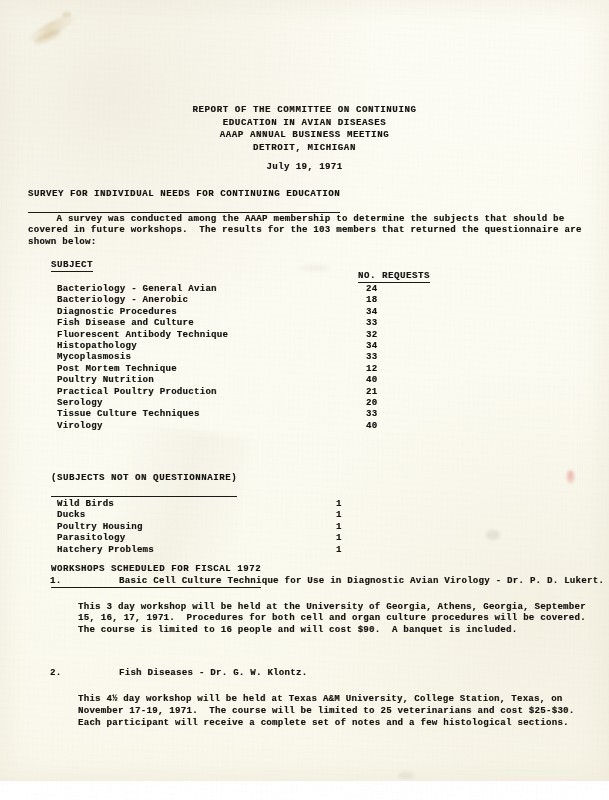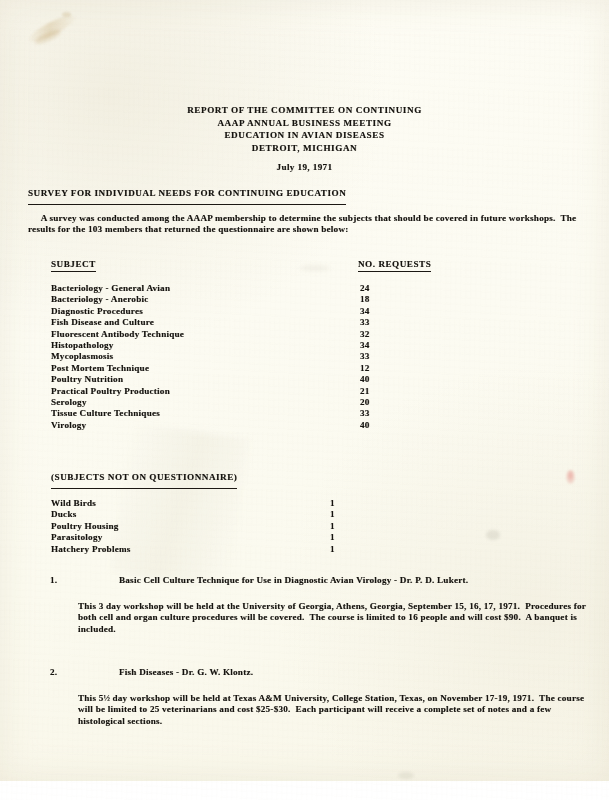"REPORT OF THE COMMITTEE ON" .doc { font-family: Liberation Serif, serif -> Liberation Mono, monospace }
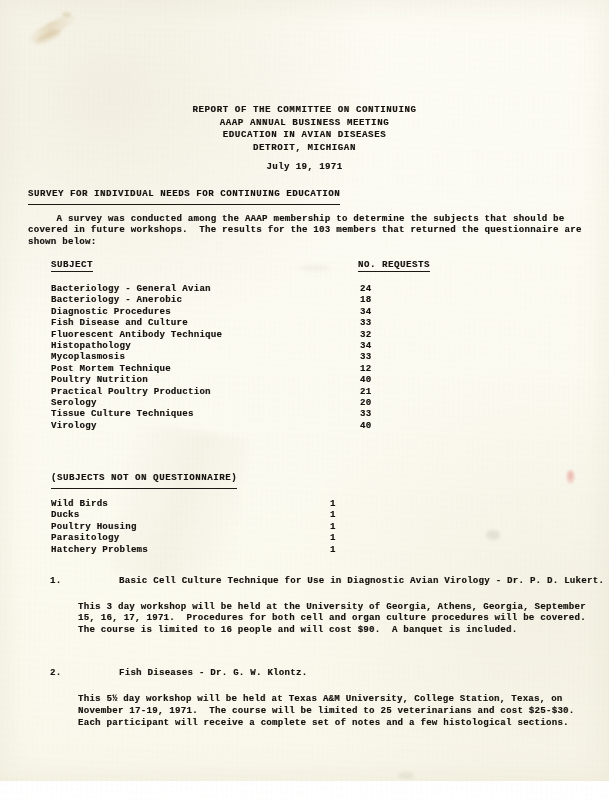"AAAP ANNUAL BUSINESS MEETING" span.title-line { order: before "EDUCATION IN AVIAN DISEASES" -> after "EDUCATION IN AVIAN DISEASES" }
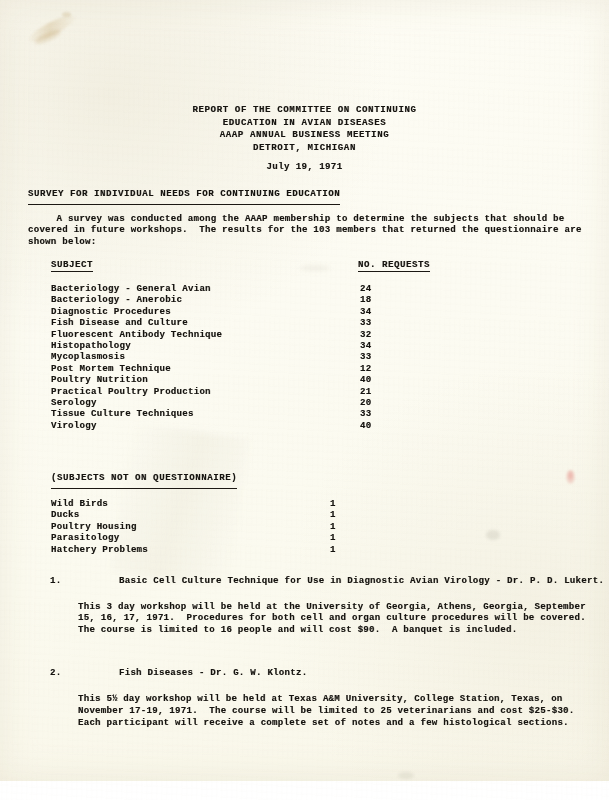"SURVEY FOR INDIVIDUAL NEEDS FOR" .heading { padding-bottom: 5px -> 13px }
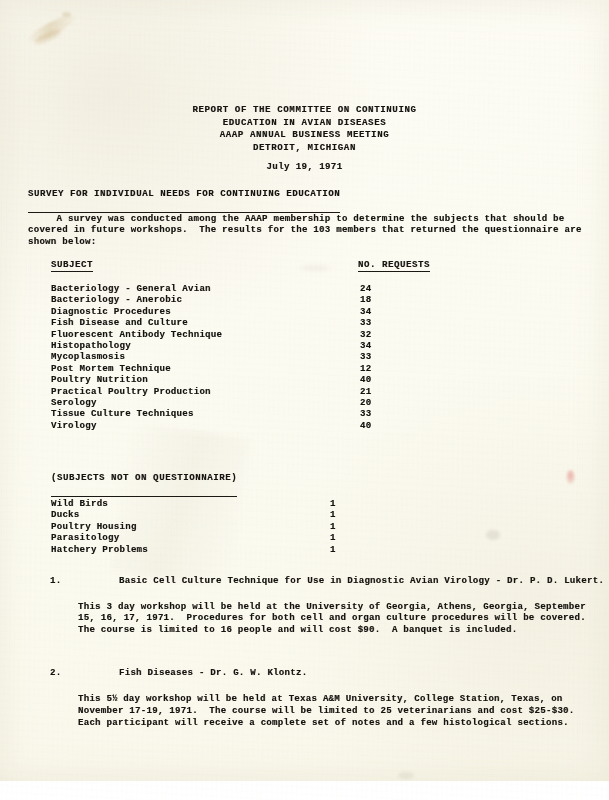"NO. REQUESTS" #requests-head { top: 259px -> 270px }
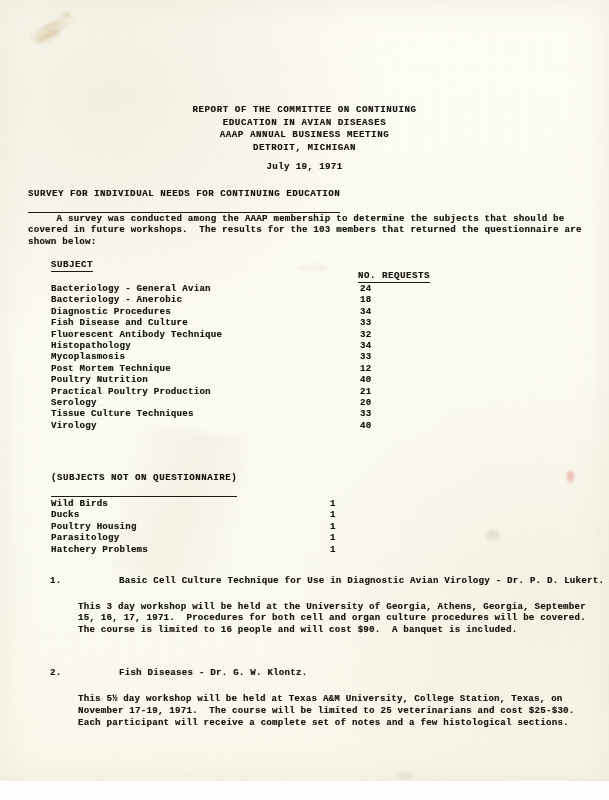"Bacteriology - General Avian" .tbl { left: 0 -> 6px }
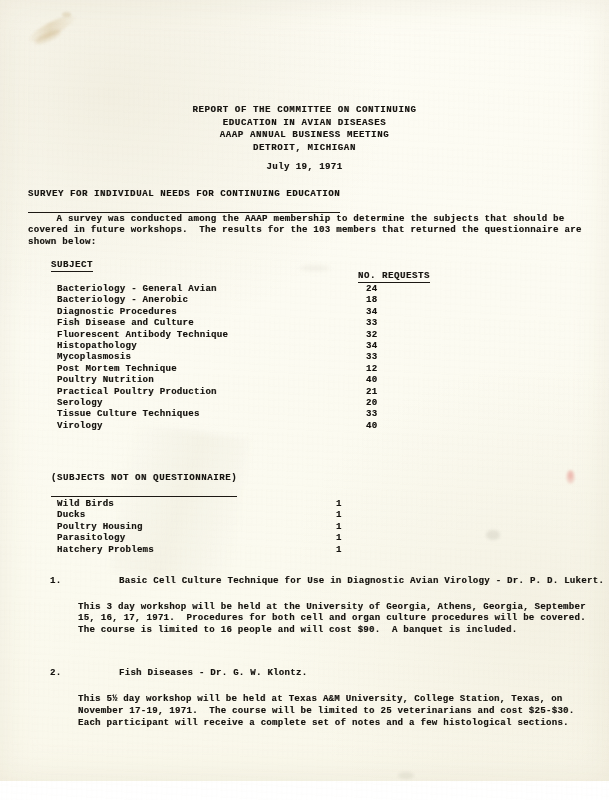"WORKSHOPS SCHEDULED FOR FISCAL 1972" div.heading { html: none -> <div>WORKSHOPS SCHEDULED FOR FISCAL 1972</div> }
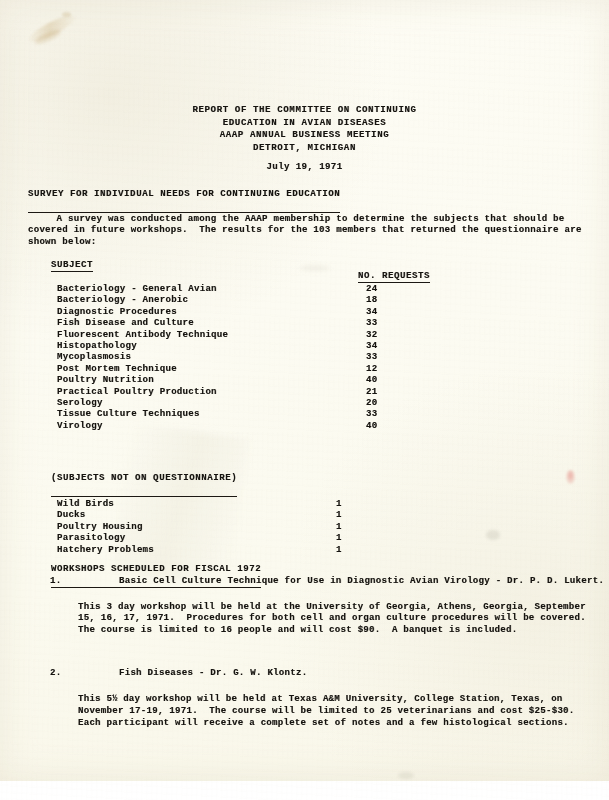"This 5" span { text: 5 -> 4 }
